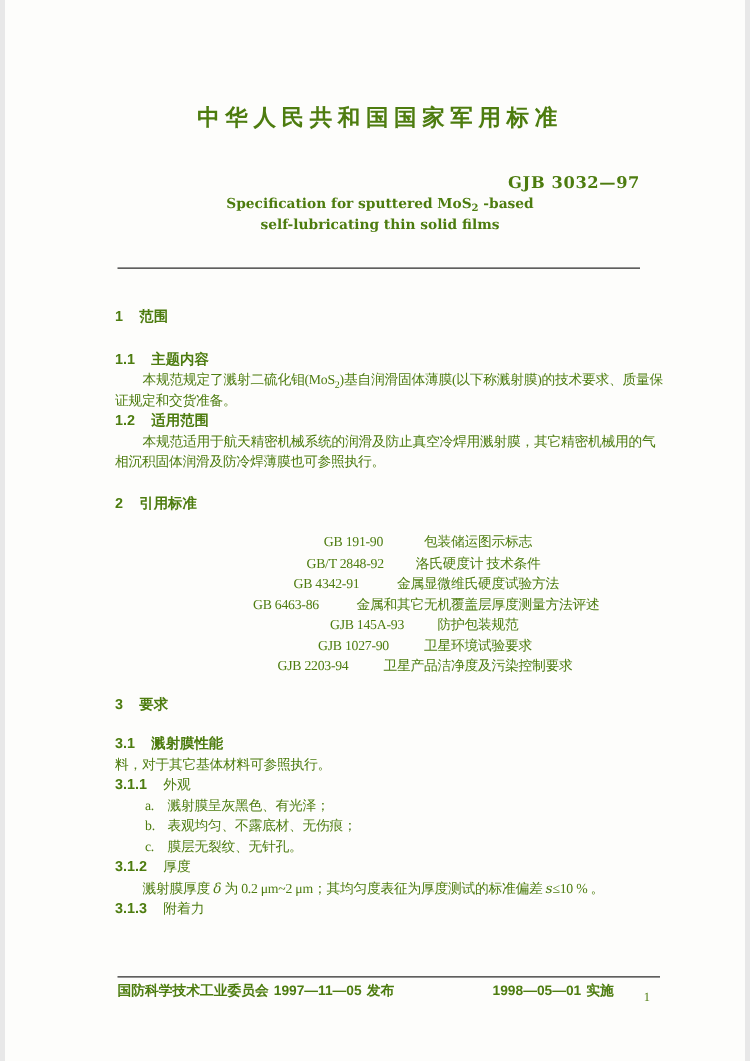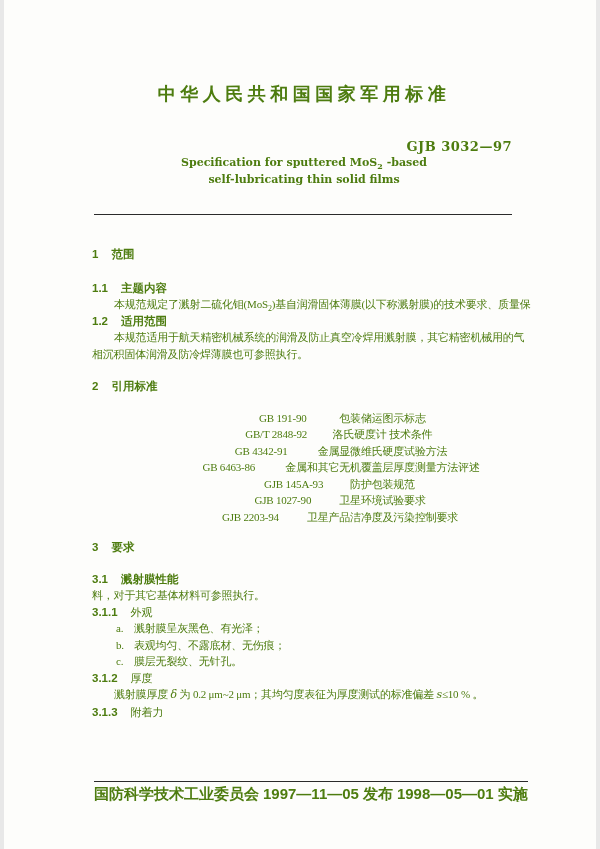"证规定和交货准备。" div.line { html: none -> <div>证规定和交货准备。</div> }
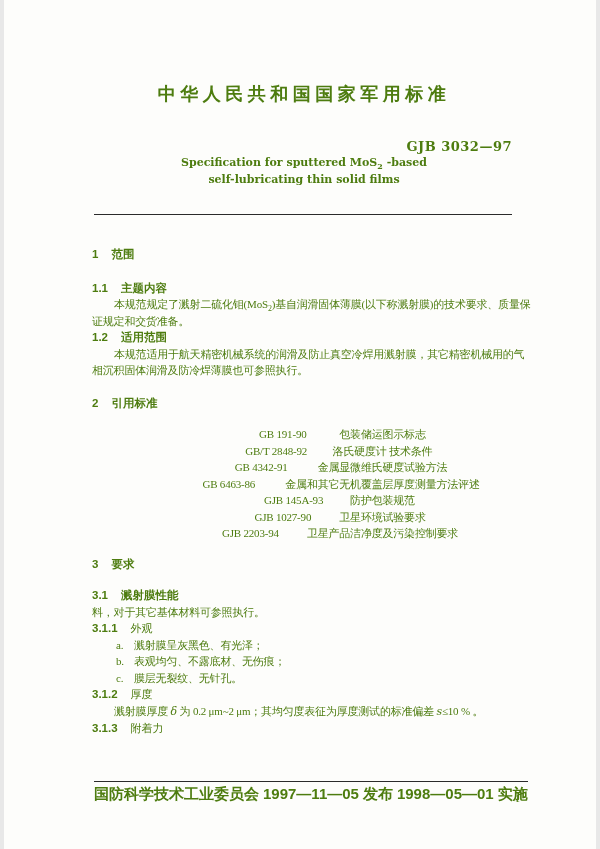"国防科学技术工业委员会 1997—11—05 发布" .footer-row { font-size: 15px -> 11px }
